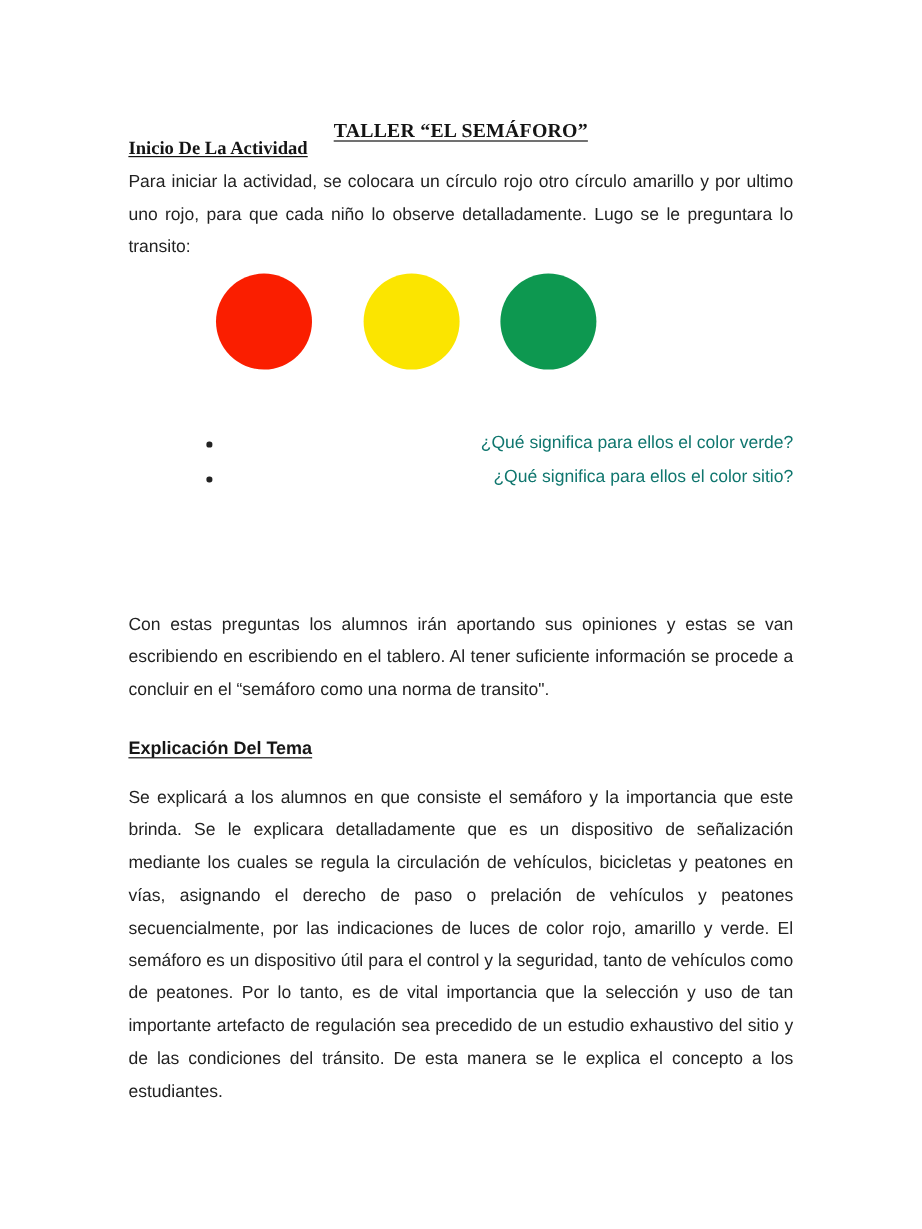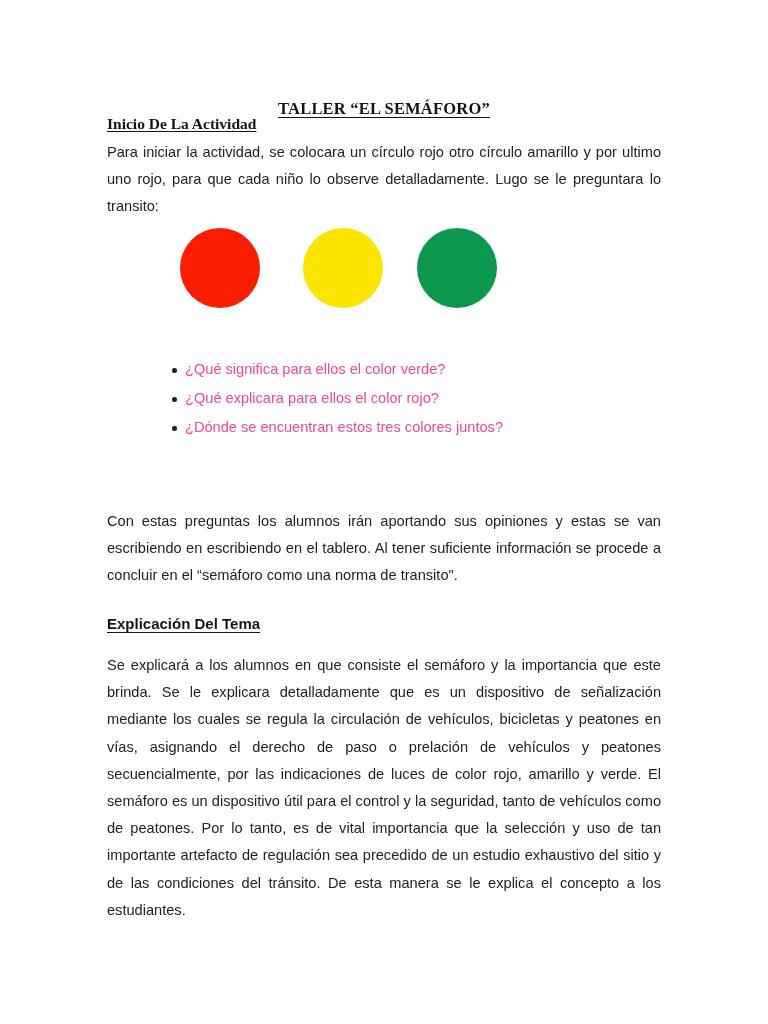"¿Qué significa para ellos el" .bullets li { color: #ec4899 -> #0f766e; text-align: none -> right }
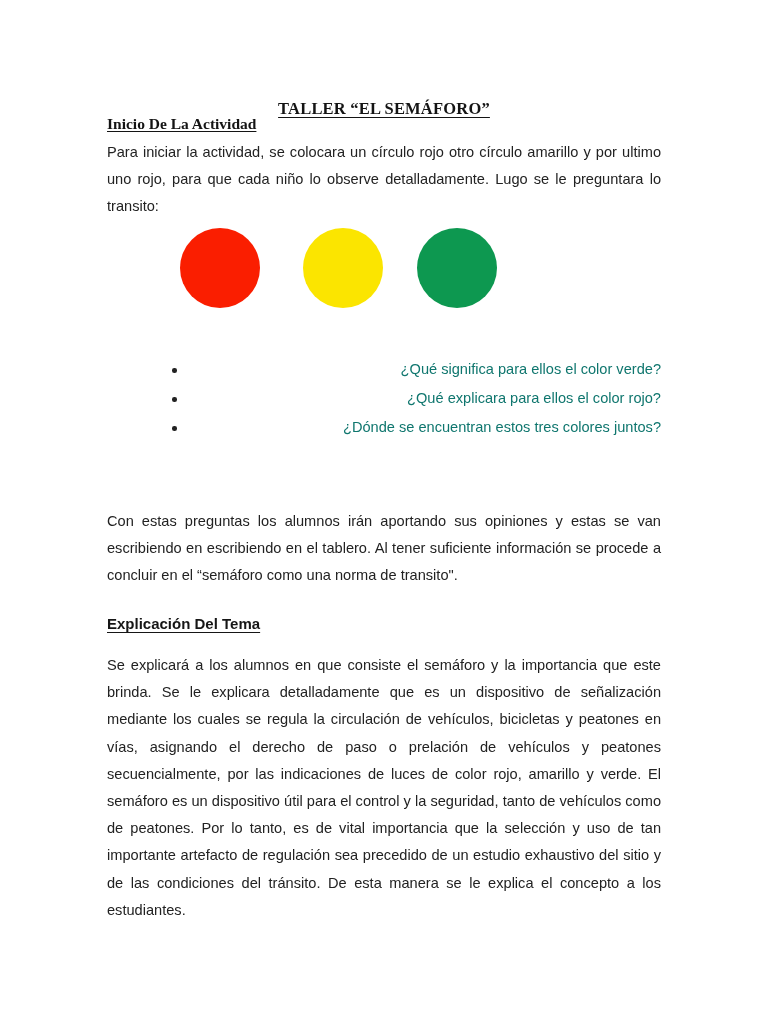"¿Qué explicara para ellos el" li { text: explicara para ellos el color rojo -> significa para ellos el color sitio }
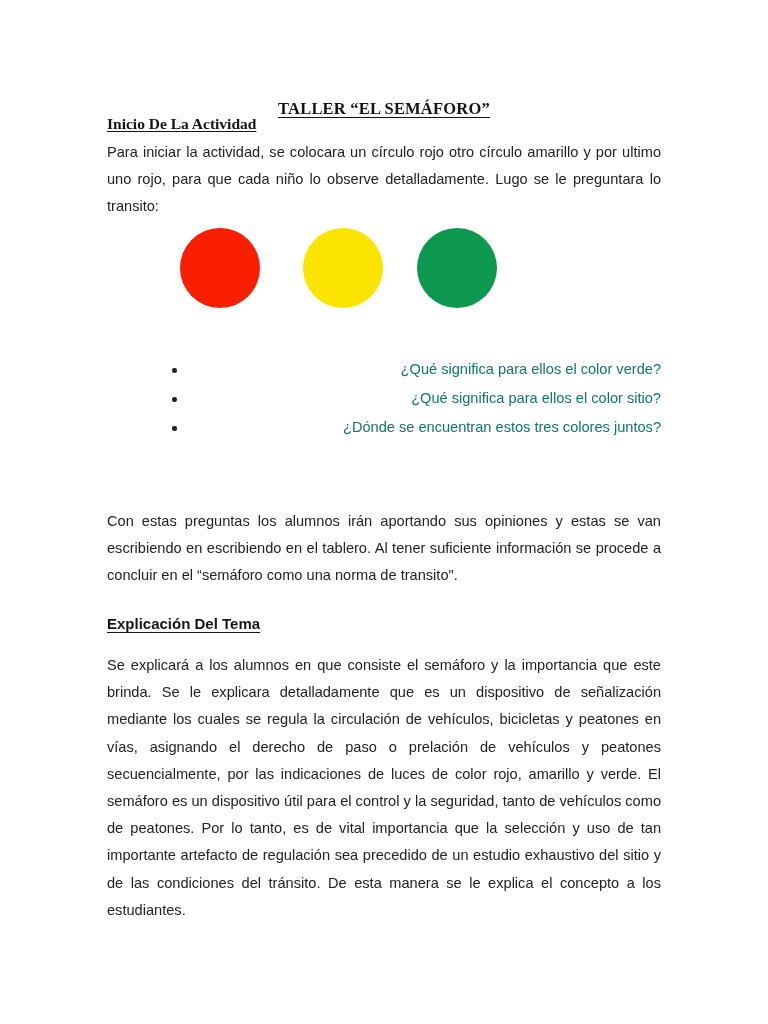"¿Dónde se encuentran estos tres" li { html: <li>¿Dónde se encuentran estos tres colores juntos?</li> -> none }
